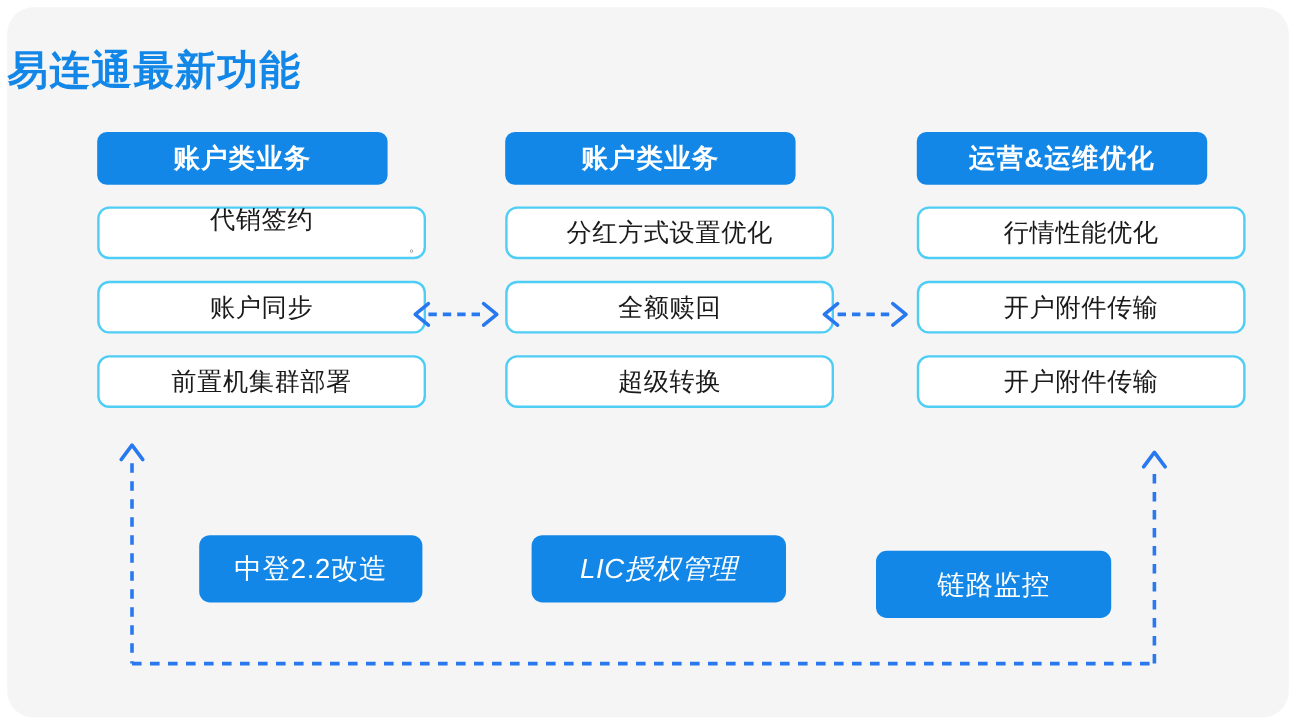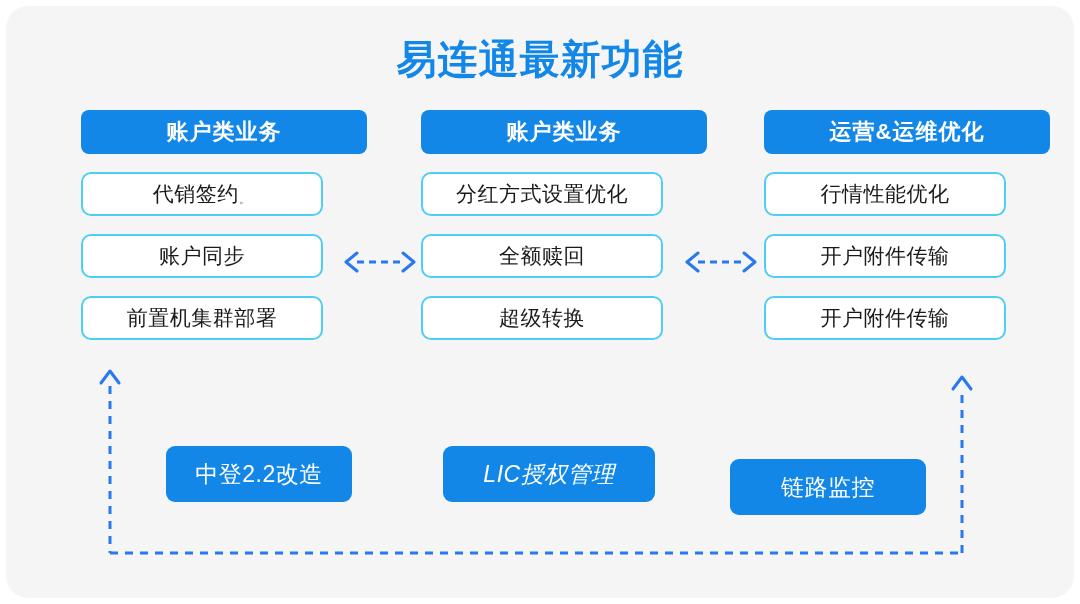"易连通最新功能" #page-title { font-size: 40px -> 34px; text-align: center -> none }
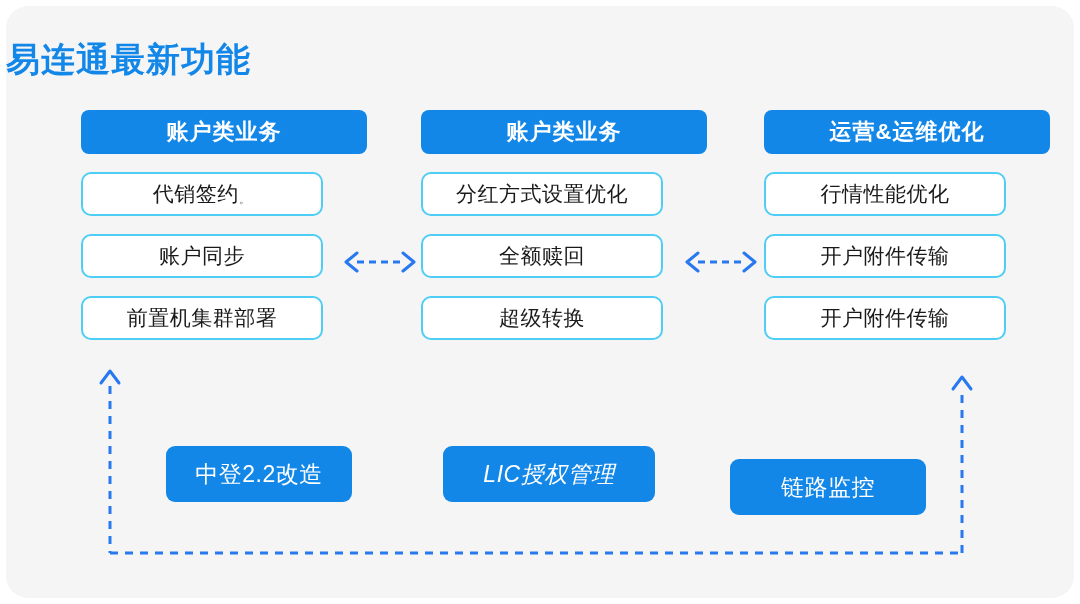"账户类业务" .col-header { width: 286px -> 242px }
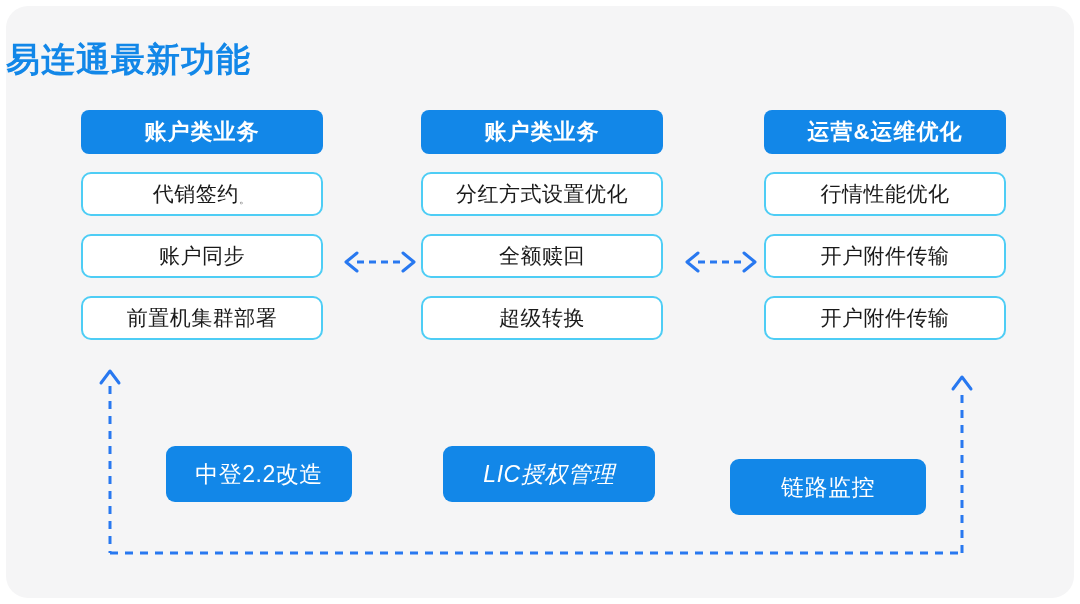"代销签约" .col-item { flex-direction: none -> column; width: 242px -> 274px }
